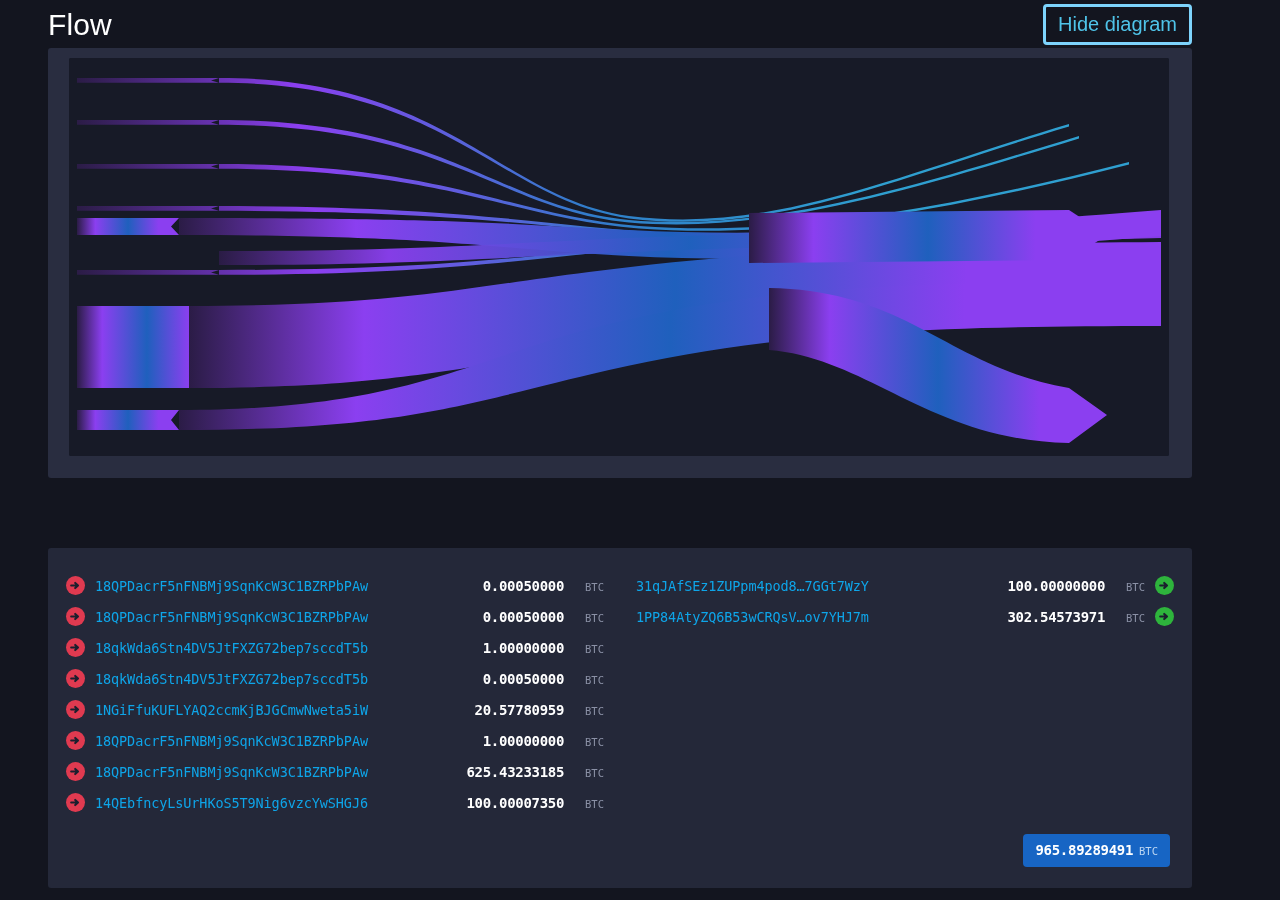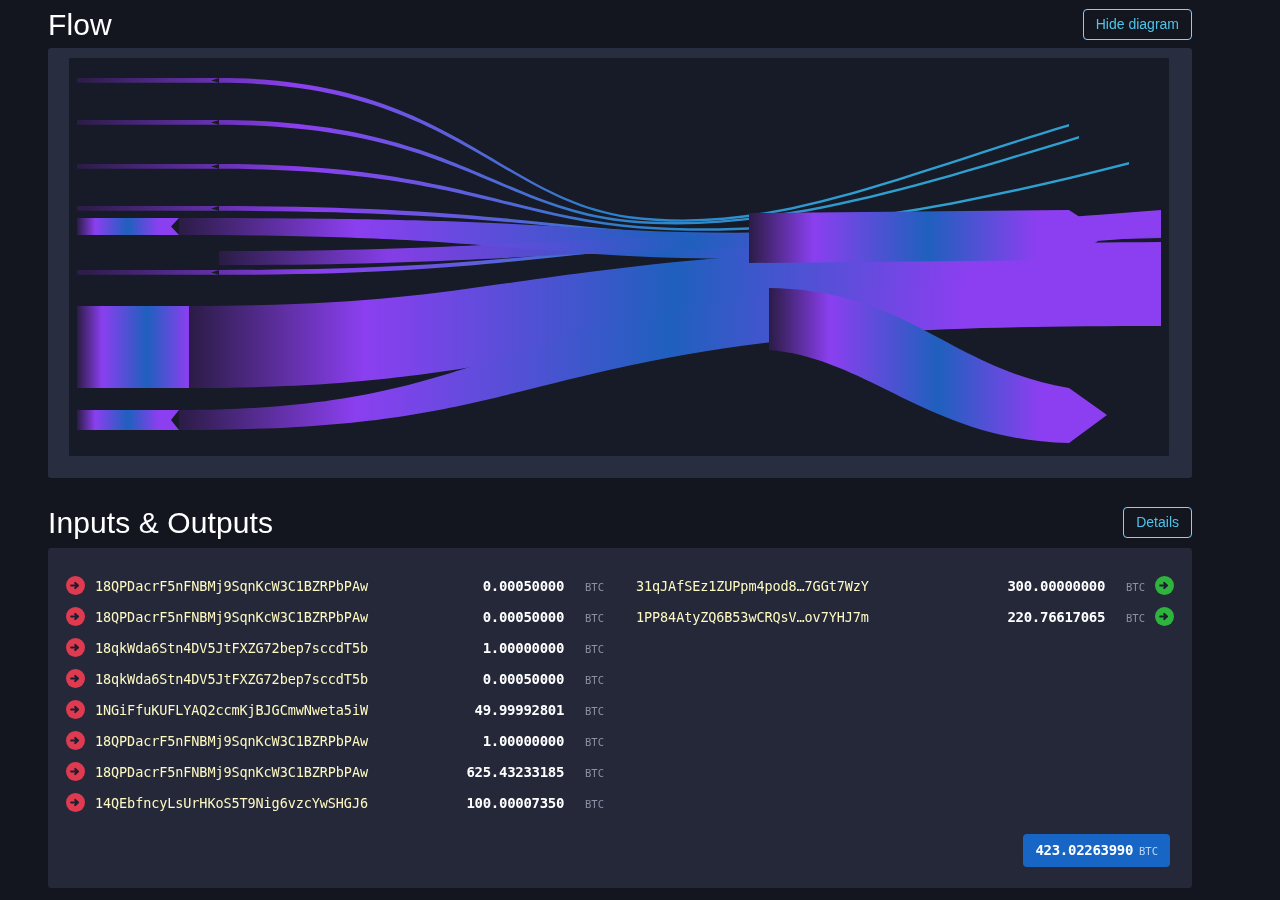"Hide diagram" .ghost-btn { border: 1px solid #7dd3fc -> 3px solid #7dd3fc; font-size: 14px -> 20px }
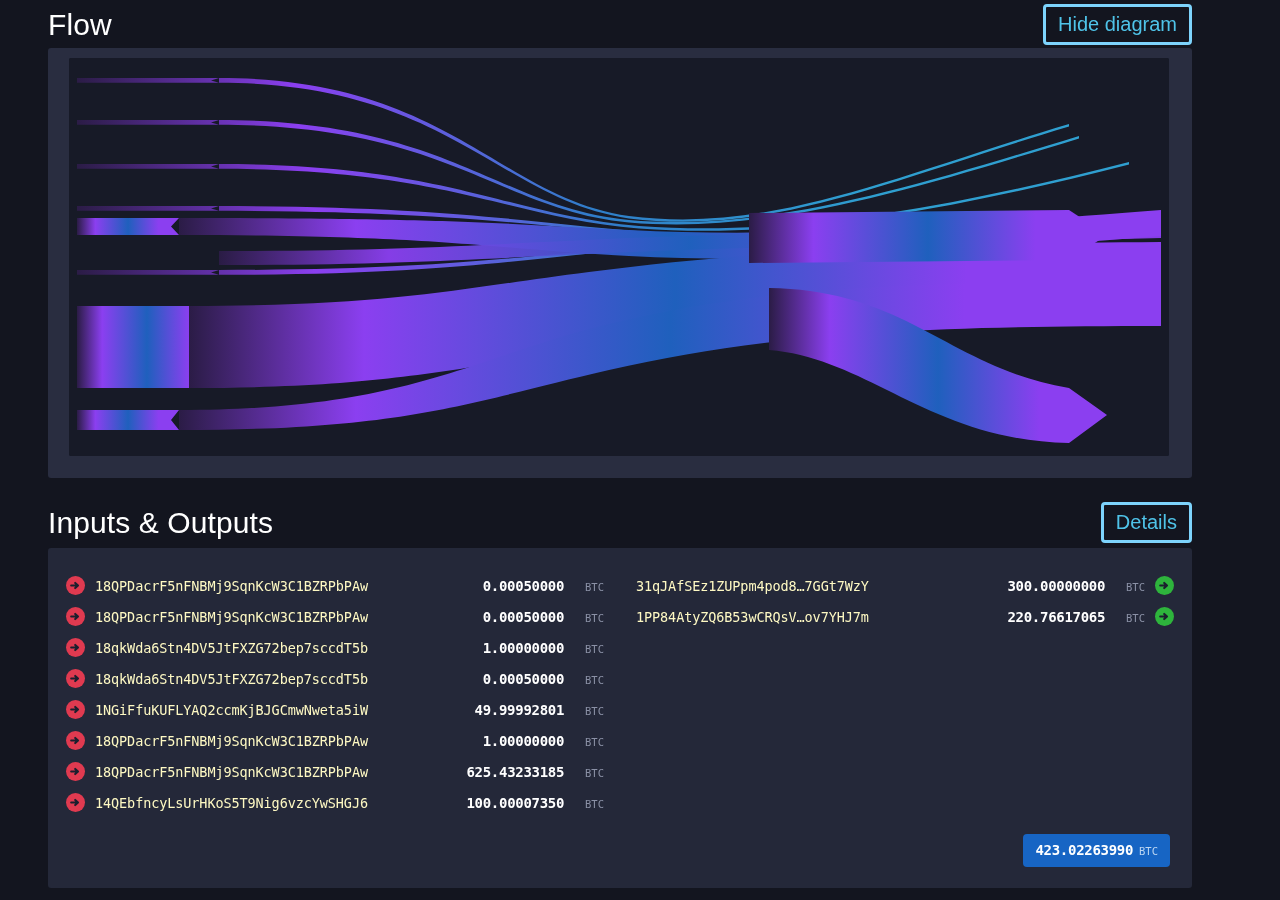"Inputs & Outputs" div.section-head { html: <div> <div>Inputs &amp; Outputs</div> <button>Details</button> </div> -> none }
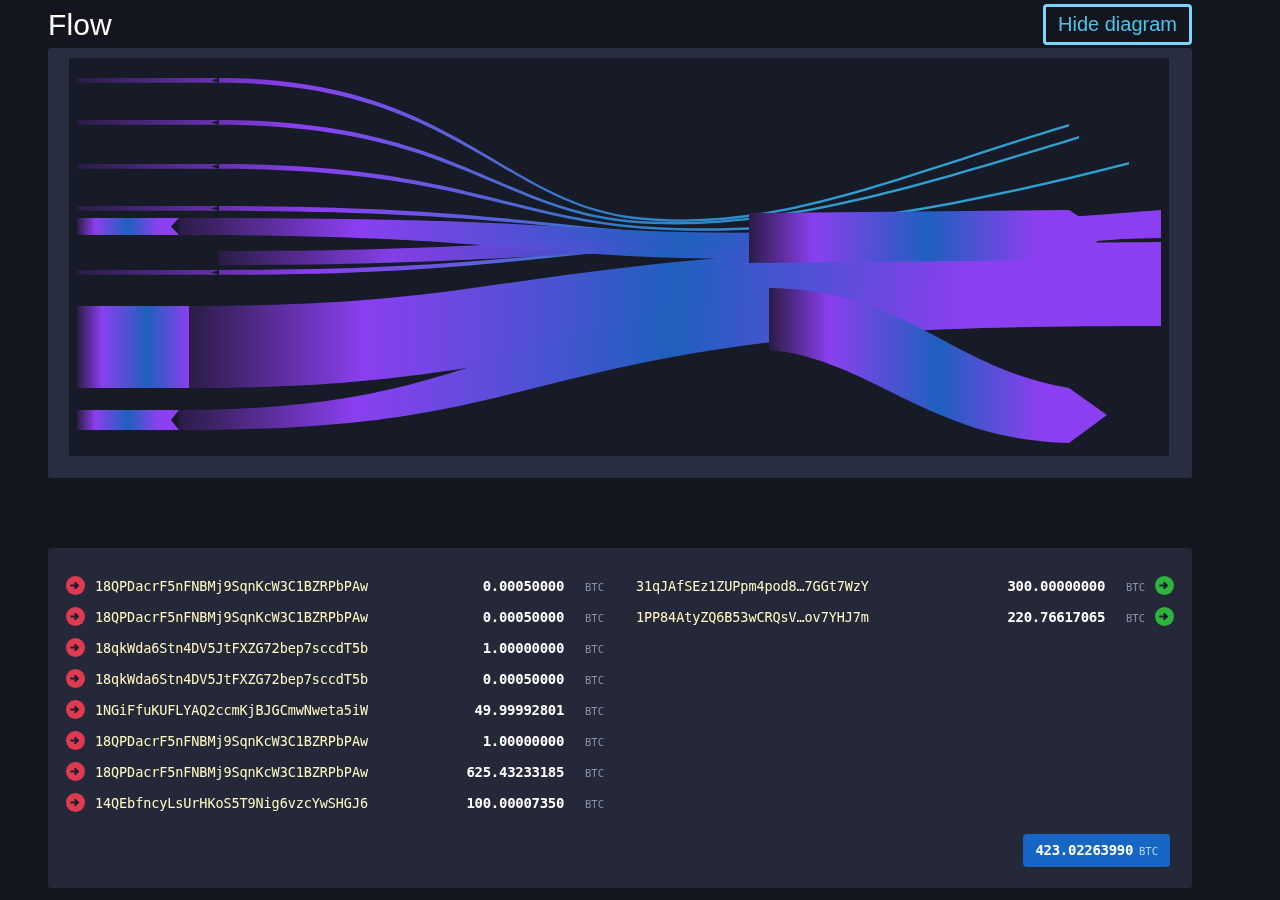"18QPDacrF5nFNBMj9SqnKcW3C1BZRPbPAw" .io-addr { color: #fef9c3 -> #0ea5e9 }
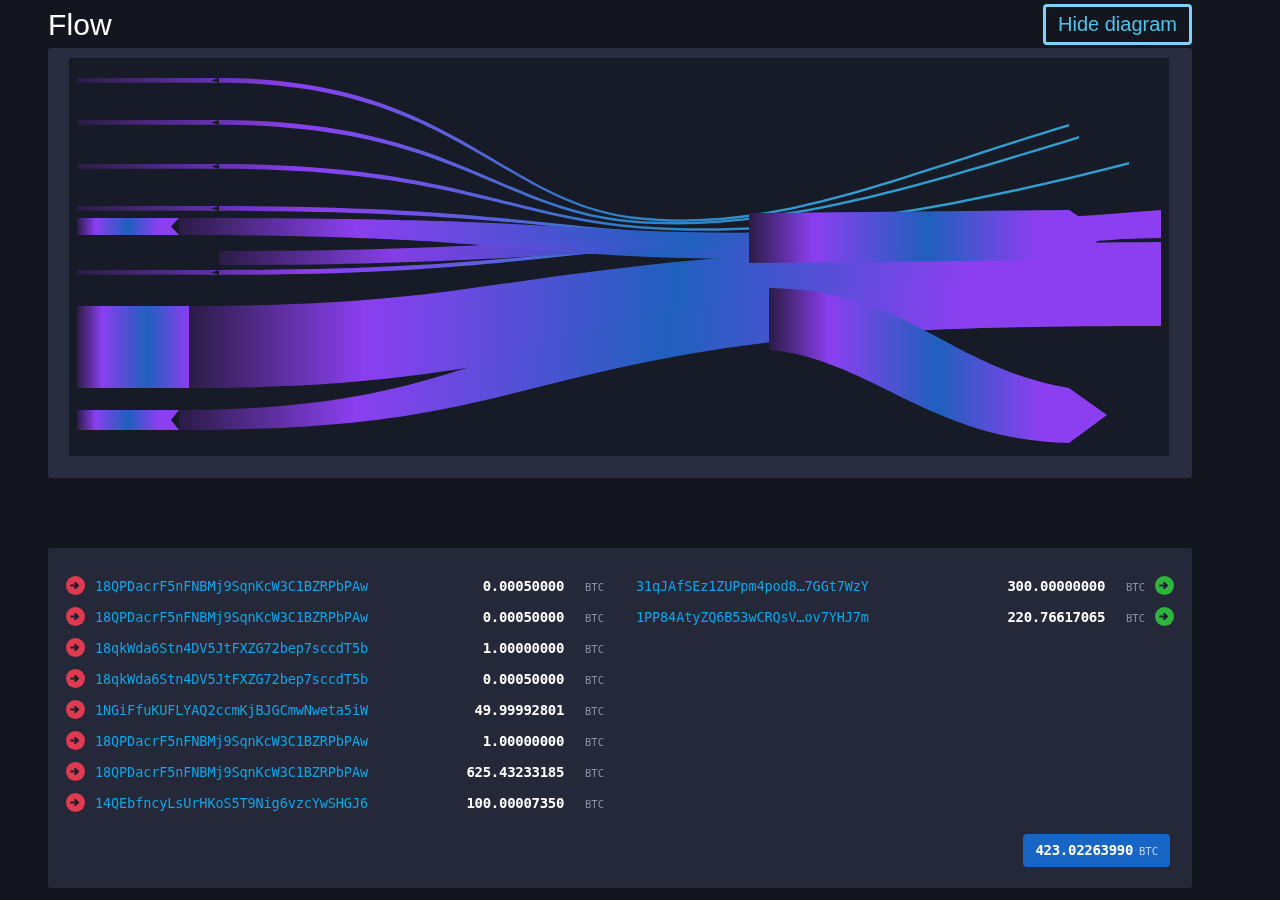"300.00000000" span.val { text: 300.00000000 -> 100.00000000 }
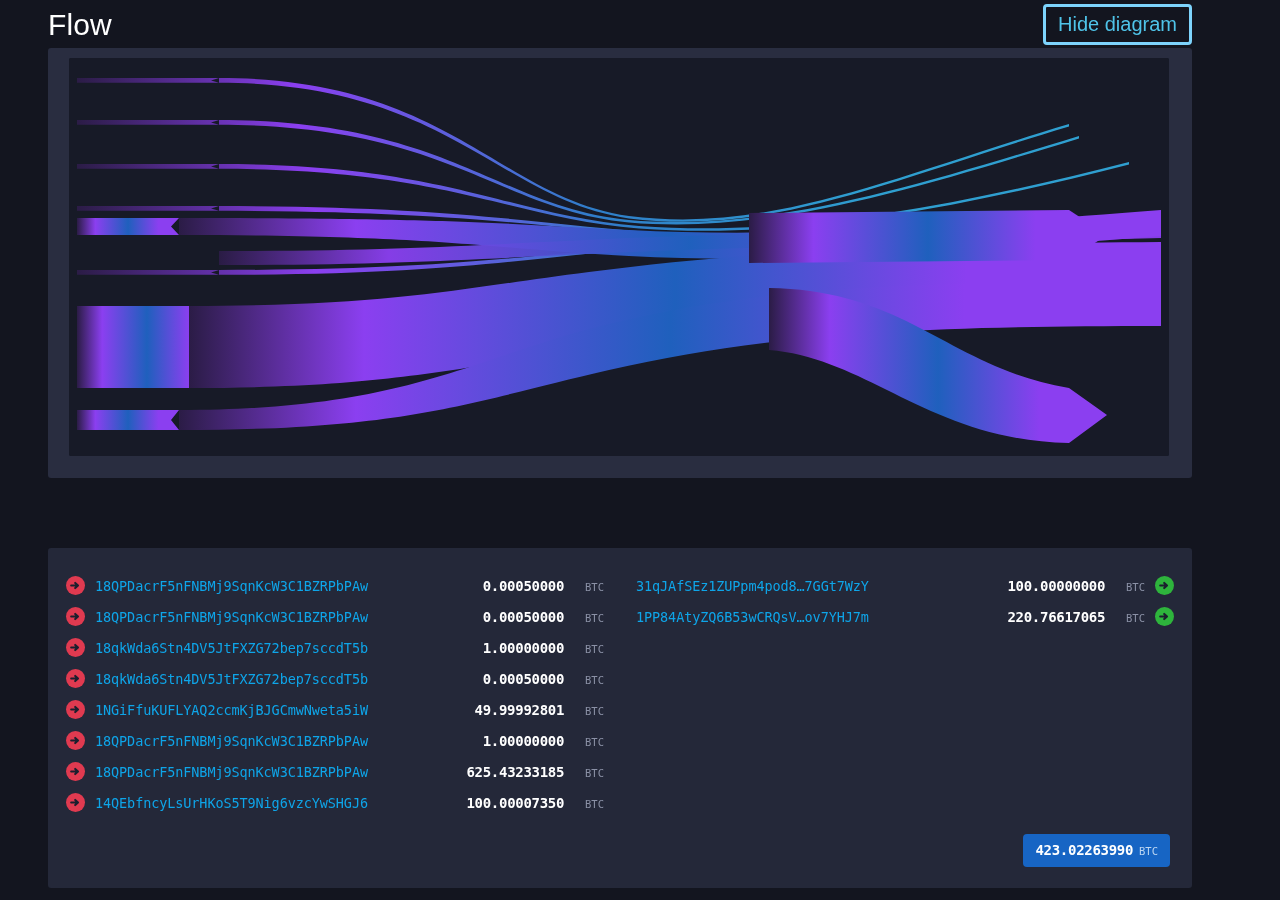"220.76617065" span.val { text: 220.76617065 -> 302.54573971 }
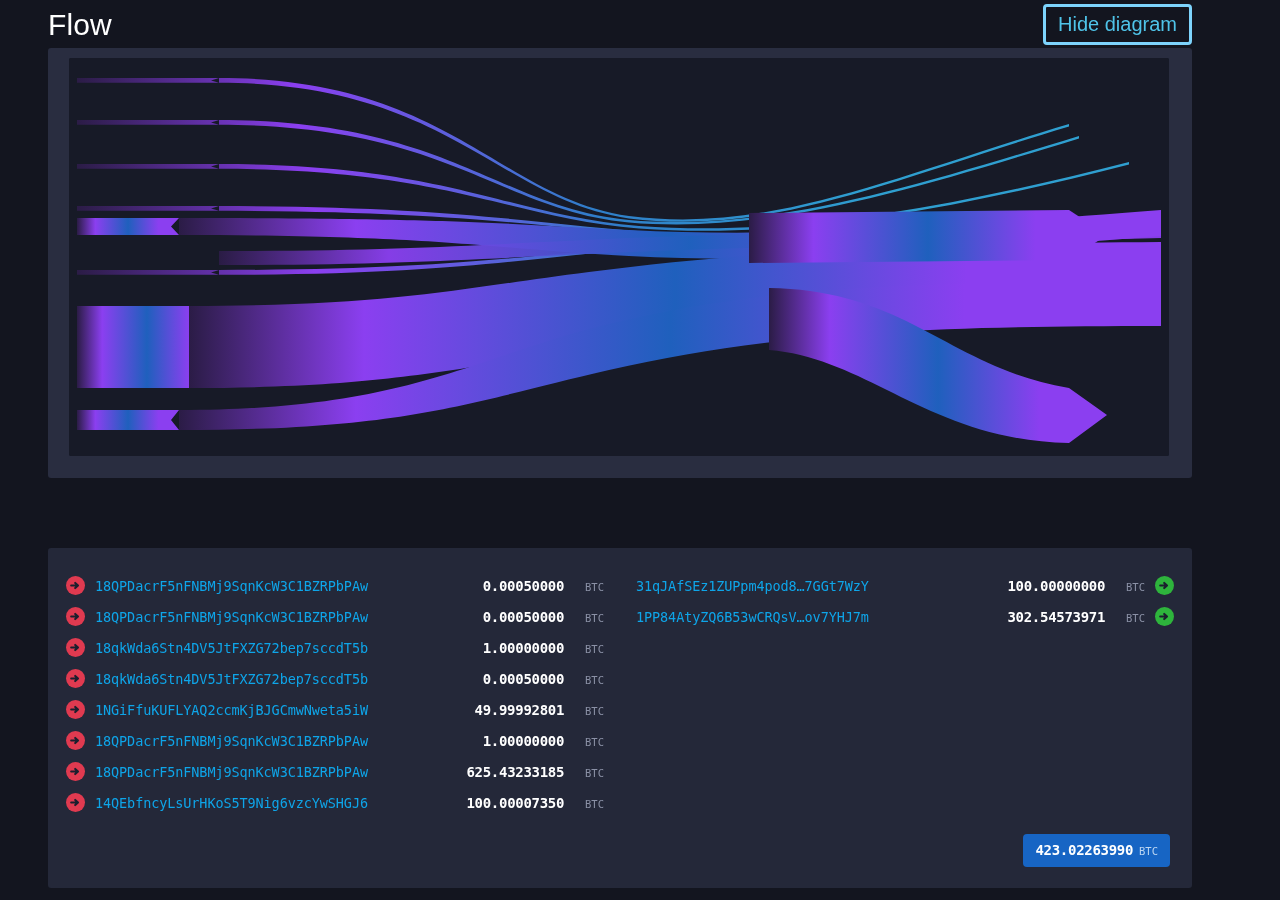"49.99992801" span.val { text: 49.99992801 -> 20.57780959 }
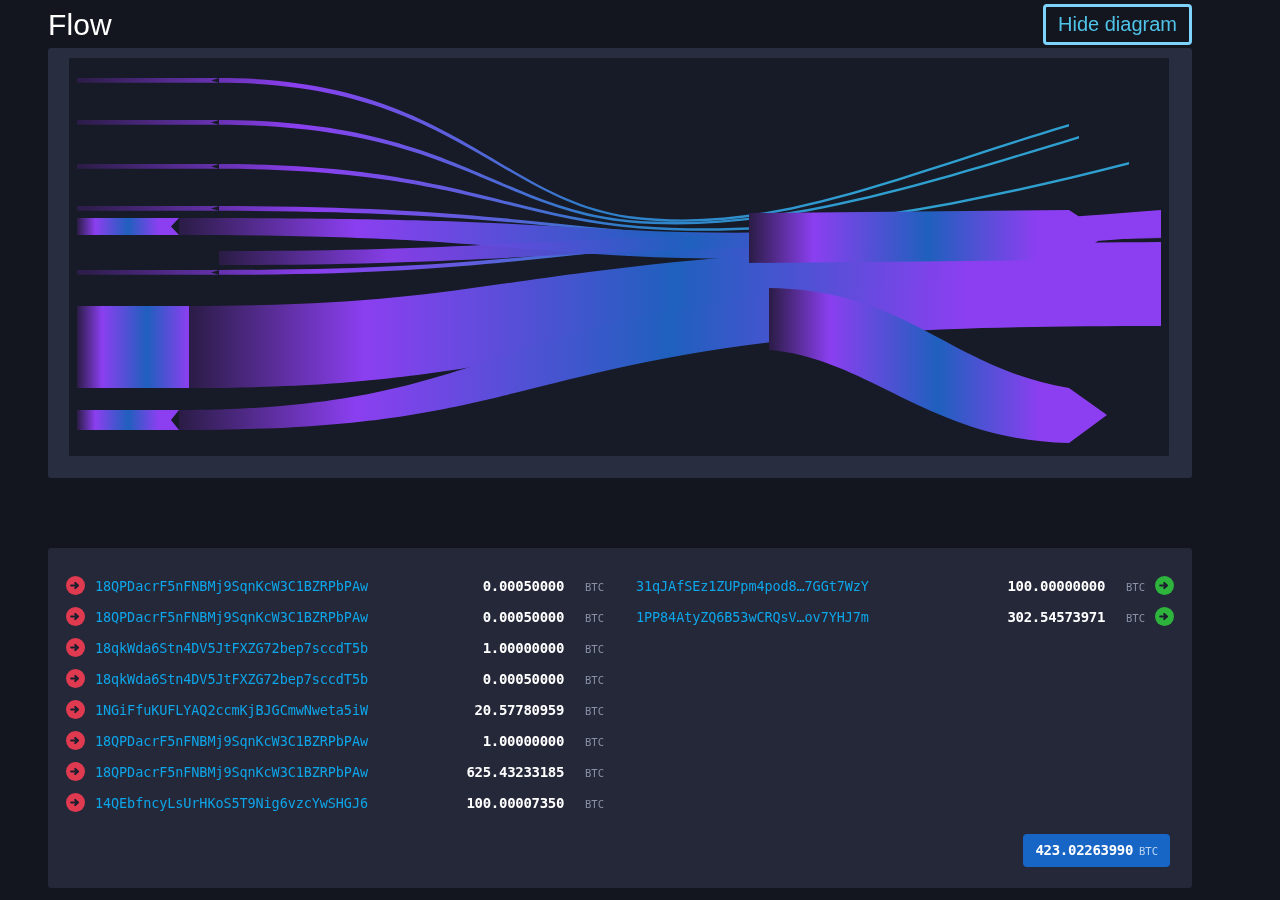"423.02263990" span.val { text: 423.02263990 -> 965.89289491 }
